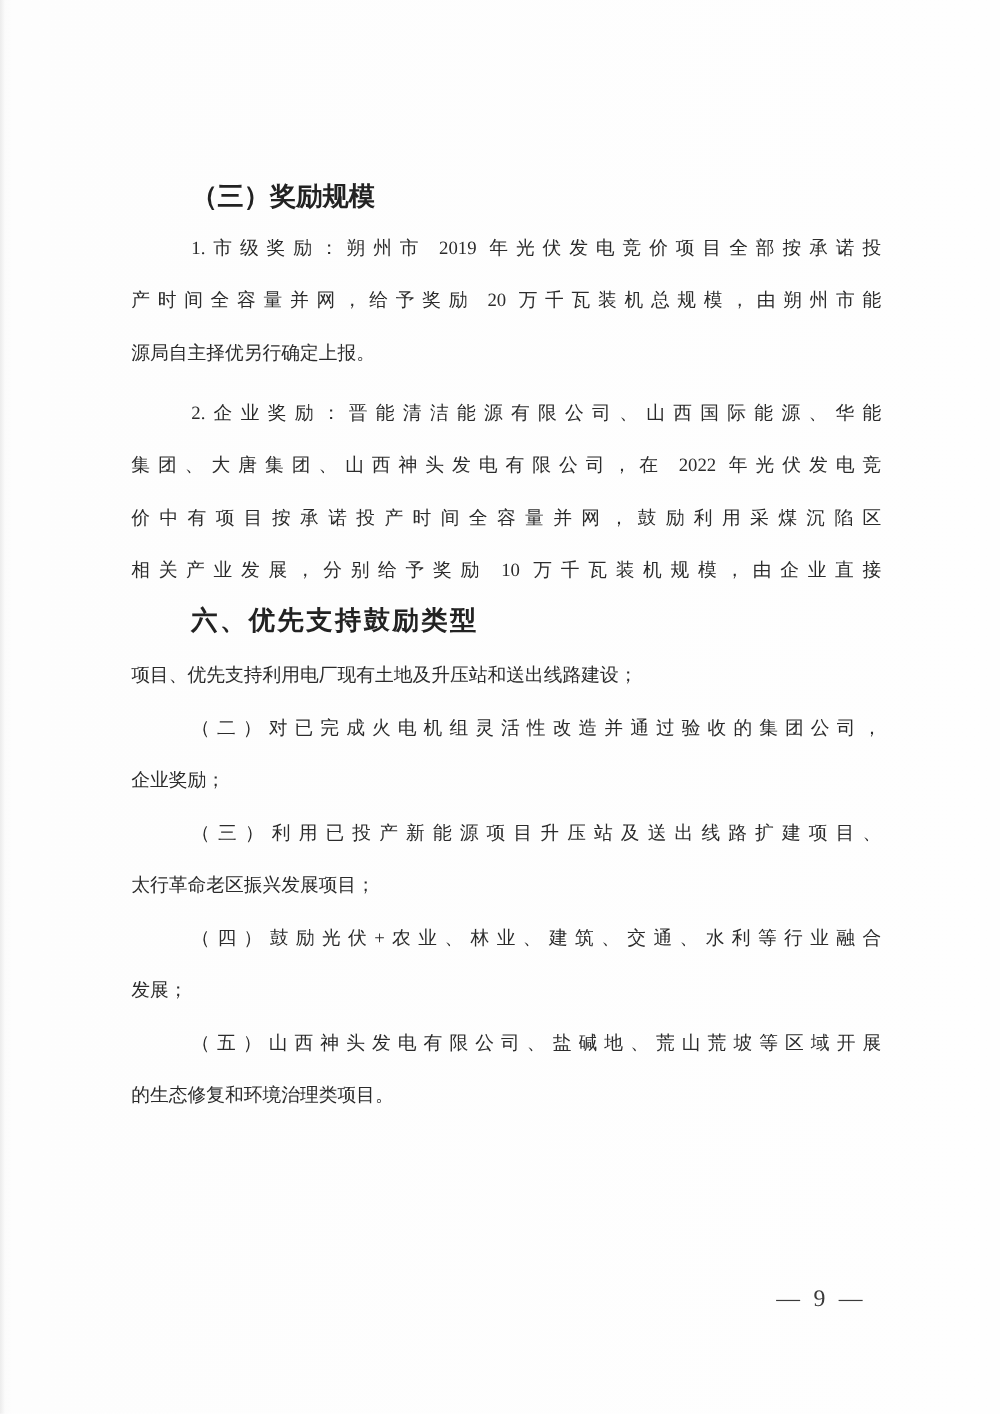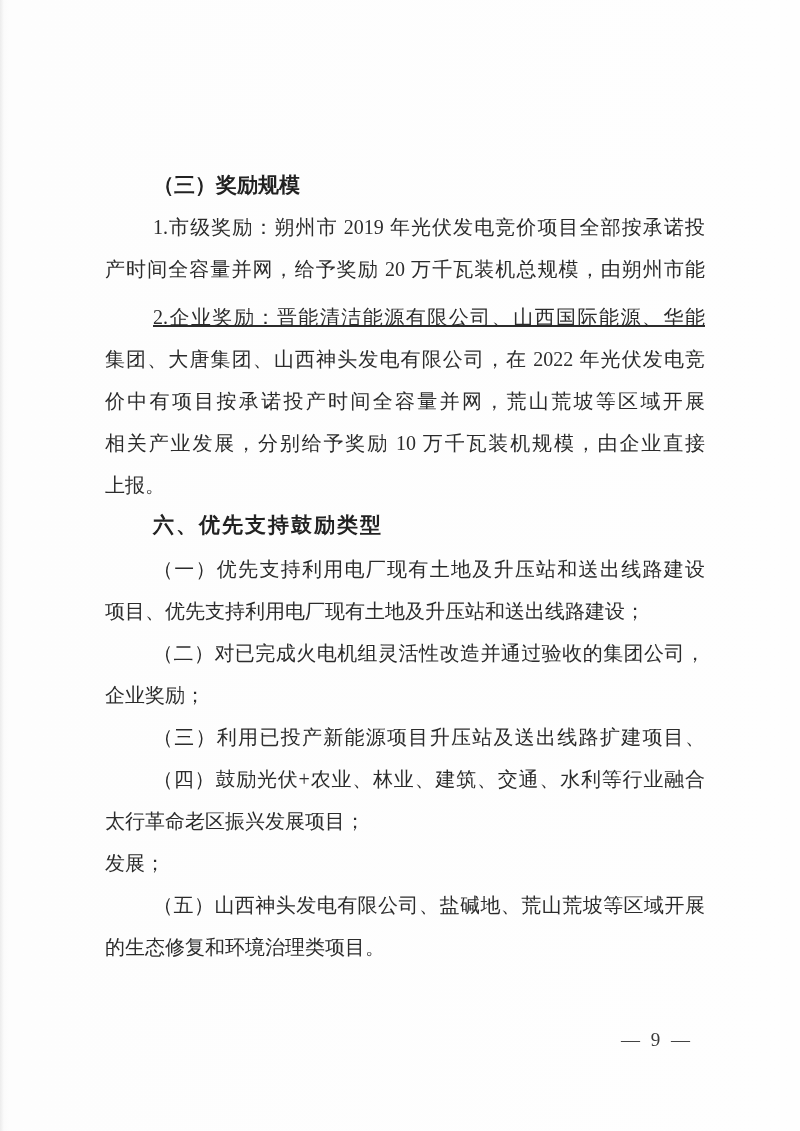"（三）奖励规模" .content { top: 164px -> 136px }
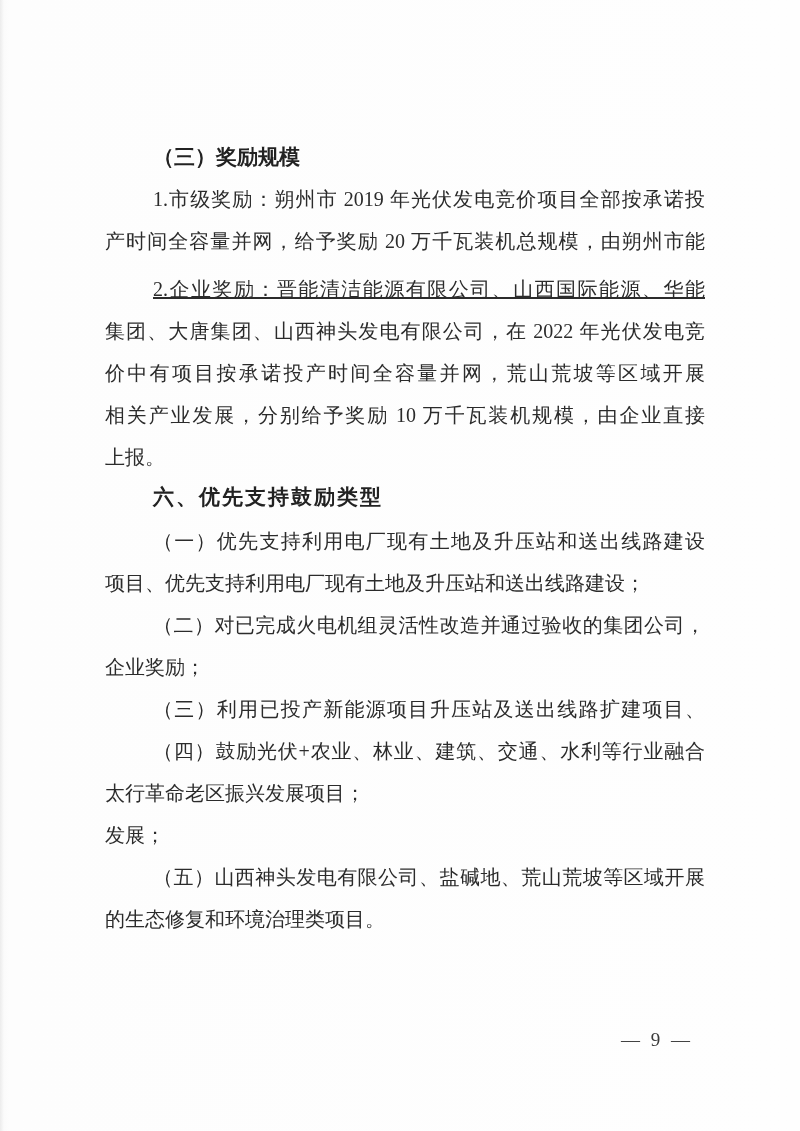"1.市级奖励：朔州市 2019 年光伏发电竞价项目全部按承诺投" .line { font-size: 20px -> 15px }
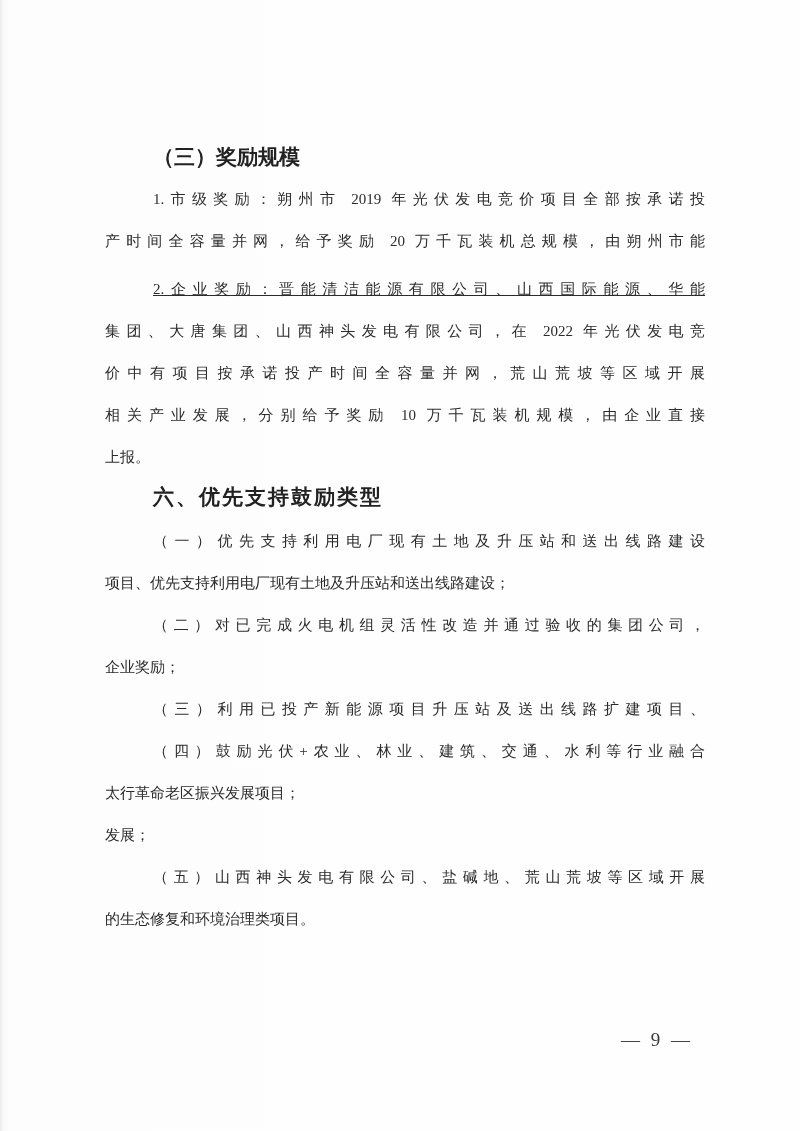"源局自主择优另行确定上报。" div.line { html: none -> <div>源局自主择优另行确定上报。</div> }
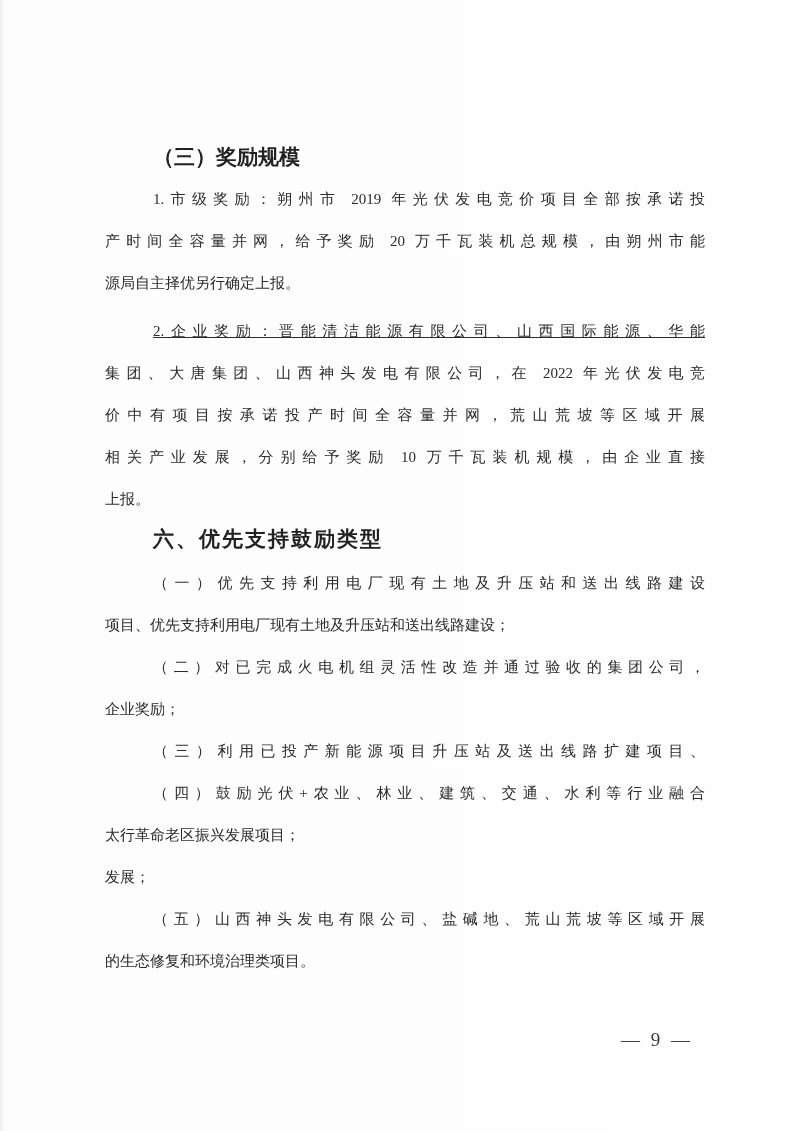"2.企业奖励：晋能清洁能源有限公司、山西国际能源、华能" .gap { text-decoration: underline -> none }
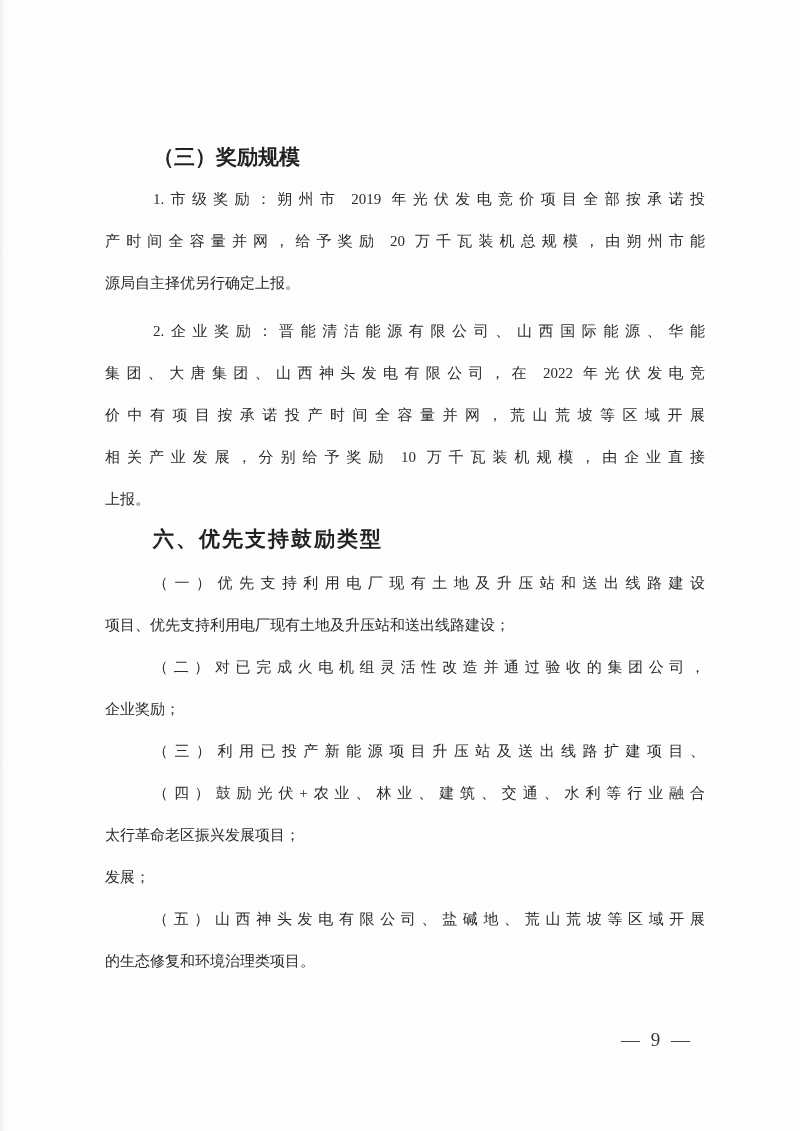"价中有项目按承诺投产时间全容量并网，荒山荒坡等区域开展" div.line { text: 荒山荒坡等区域开展 -> 鼓励利用采煤沉陷区 }
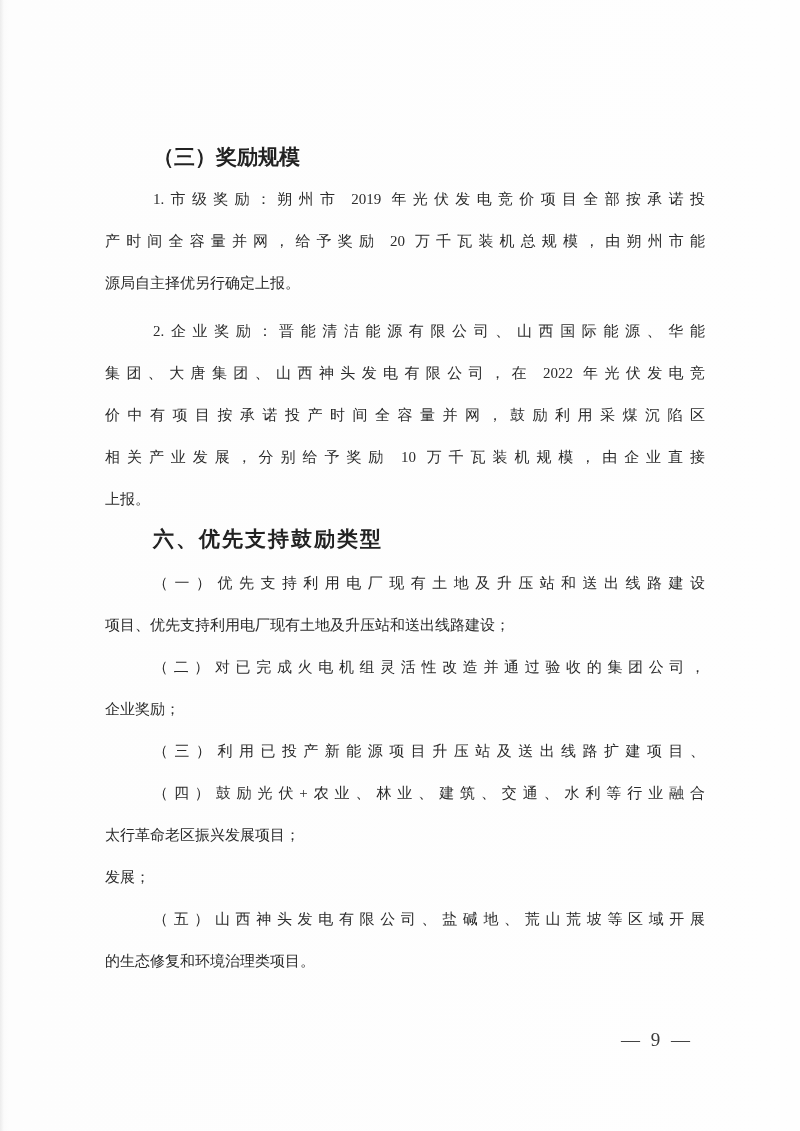"上报。" div.line { html: <div>上报。</div> -> none }
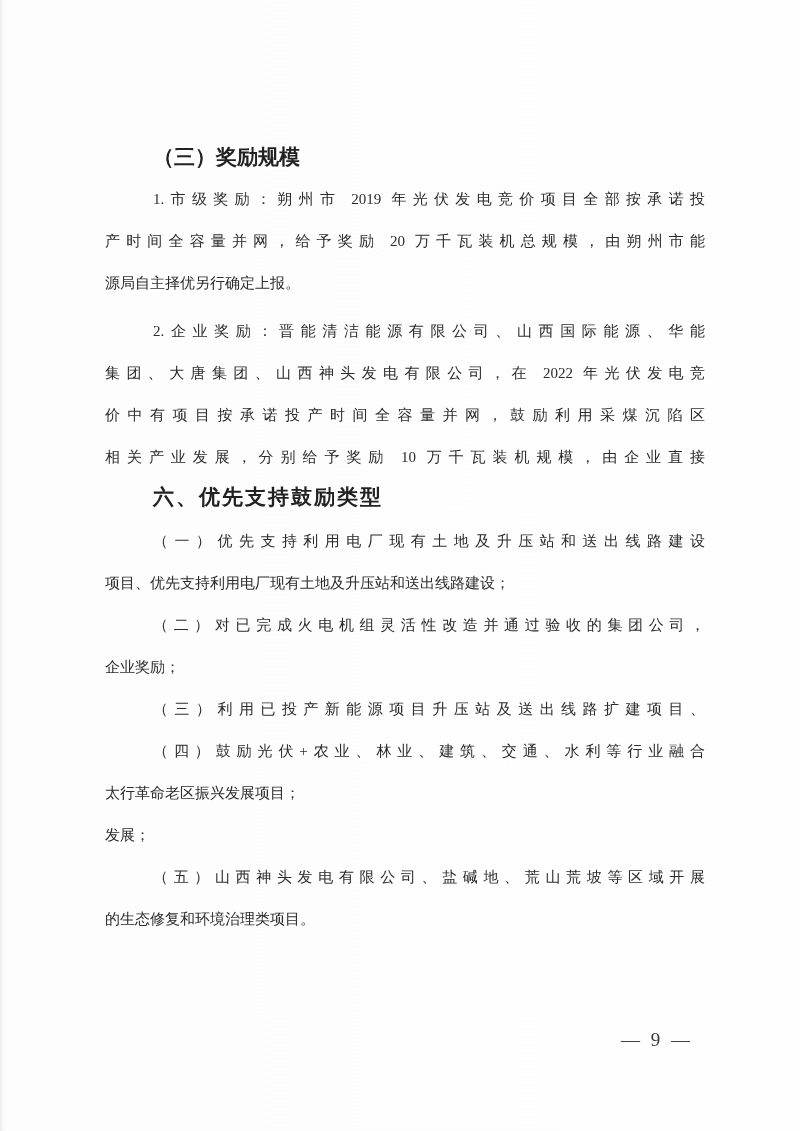"（一）优先支持利用电厂现有土地及升压站和送出线路建设" div.line { html: <div>（一）优先支持利用电厂现有土地及升压站和送出线路建设</div> -> none }
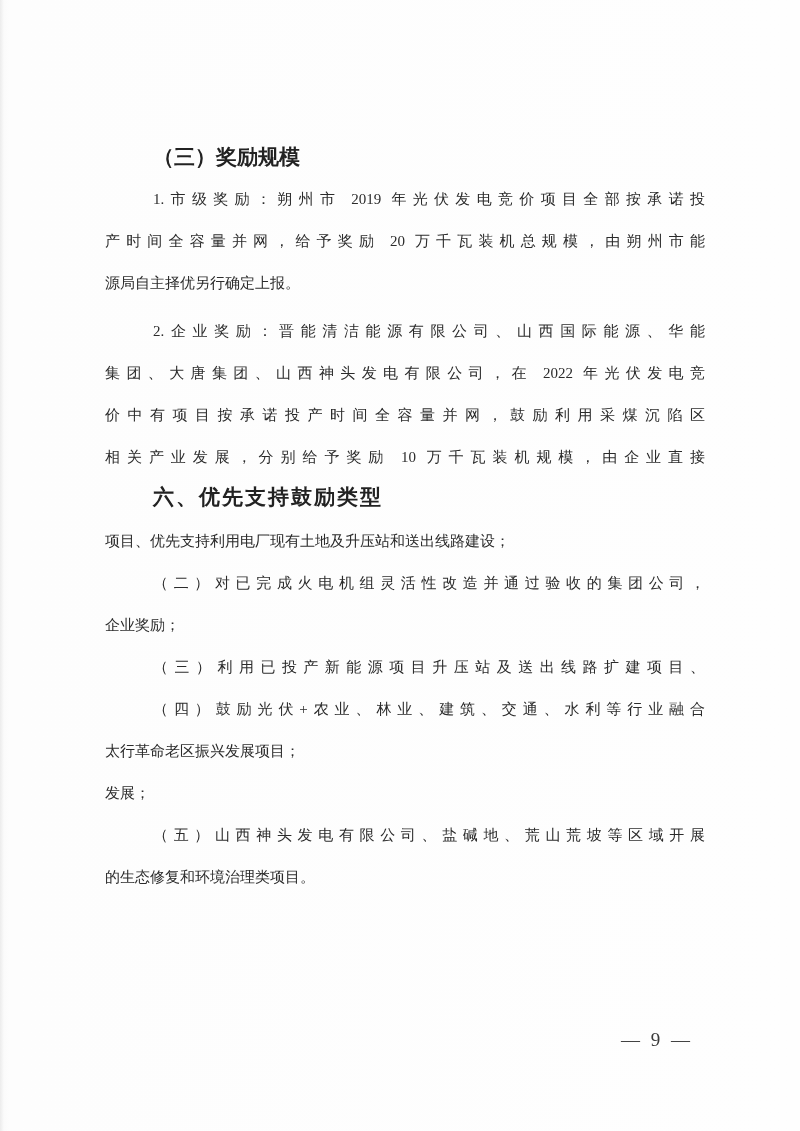"（四）鼓励光伏+农业、林业、建筑、交通、水利等行业融合" div.line { order: before "太行革命老区振兴发展项目；" -> after "太行革命老区振兴发展项目；" }
